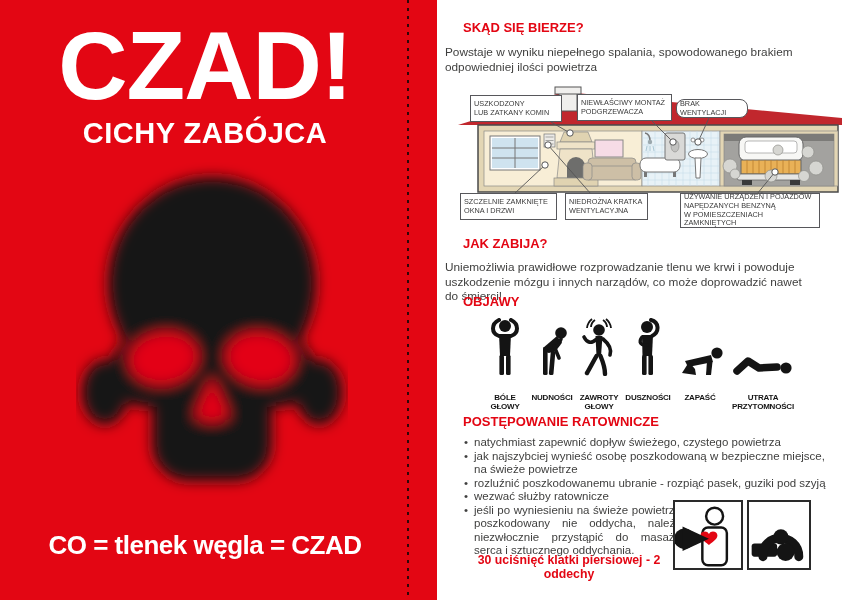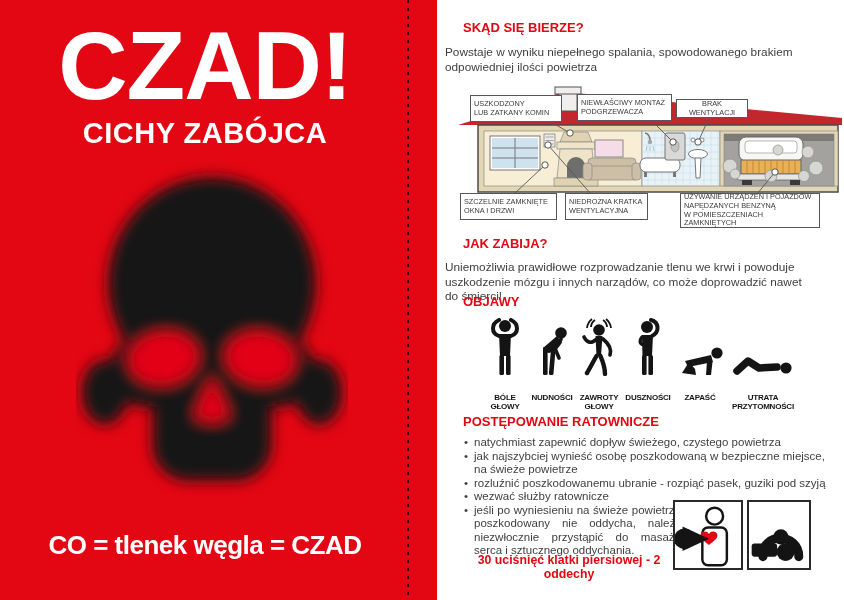"BRAK WENTYLACJI" .ta-c { border-radius: none -> 8px; text-align: center -> left }
